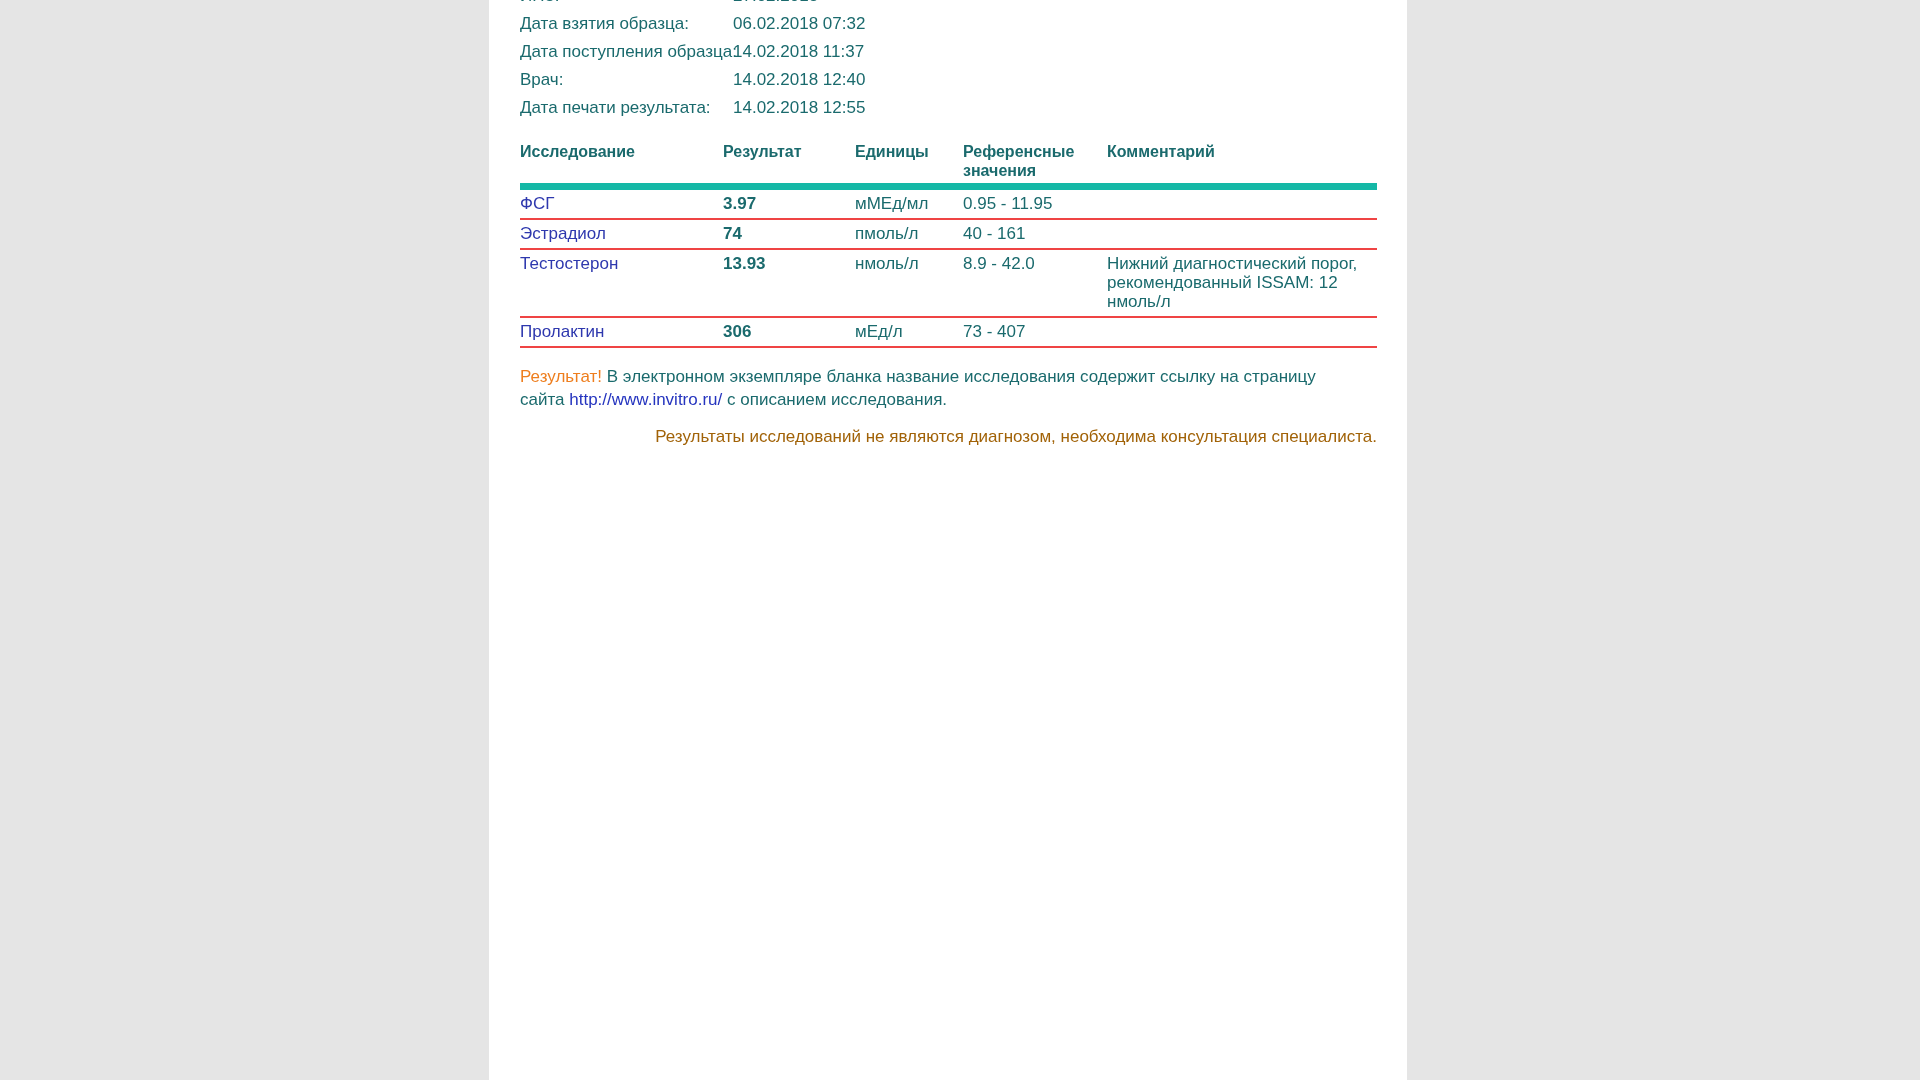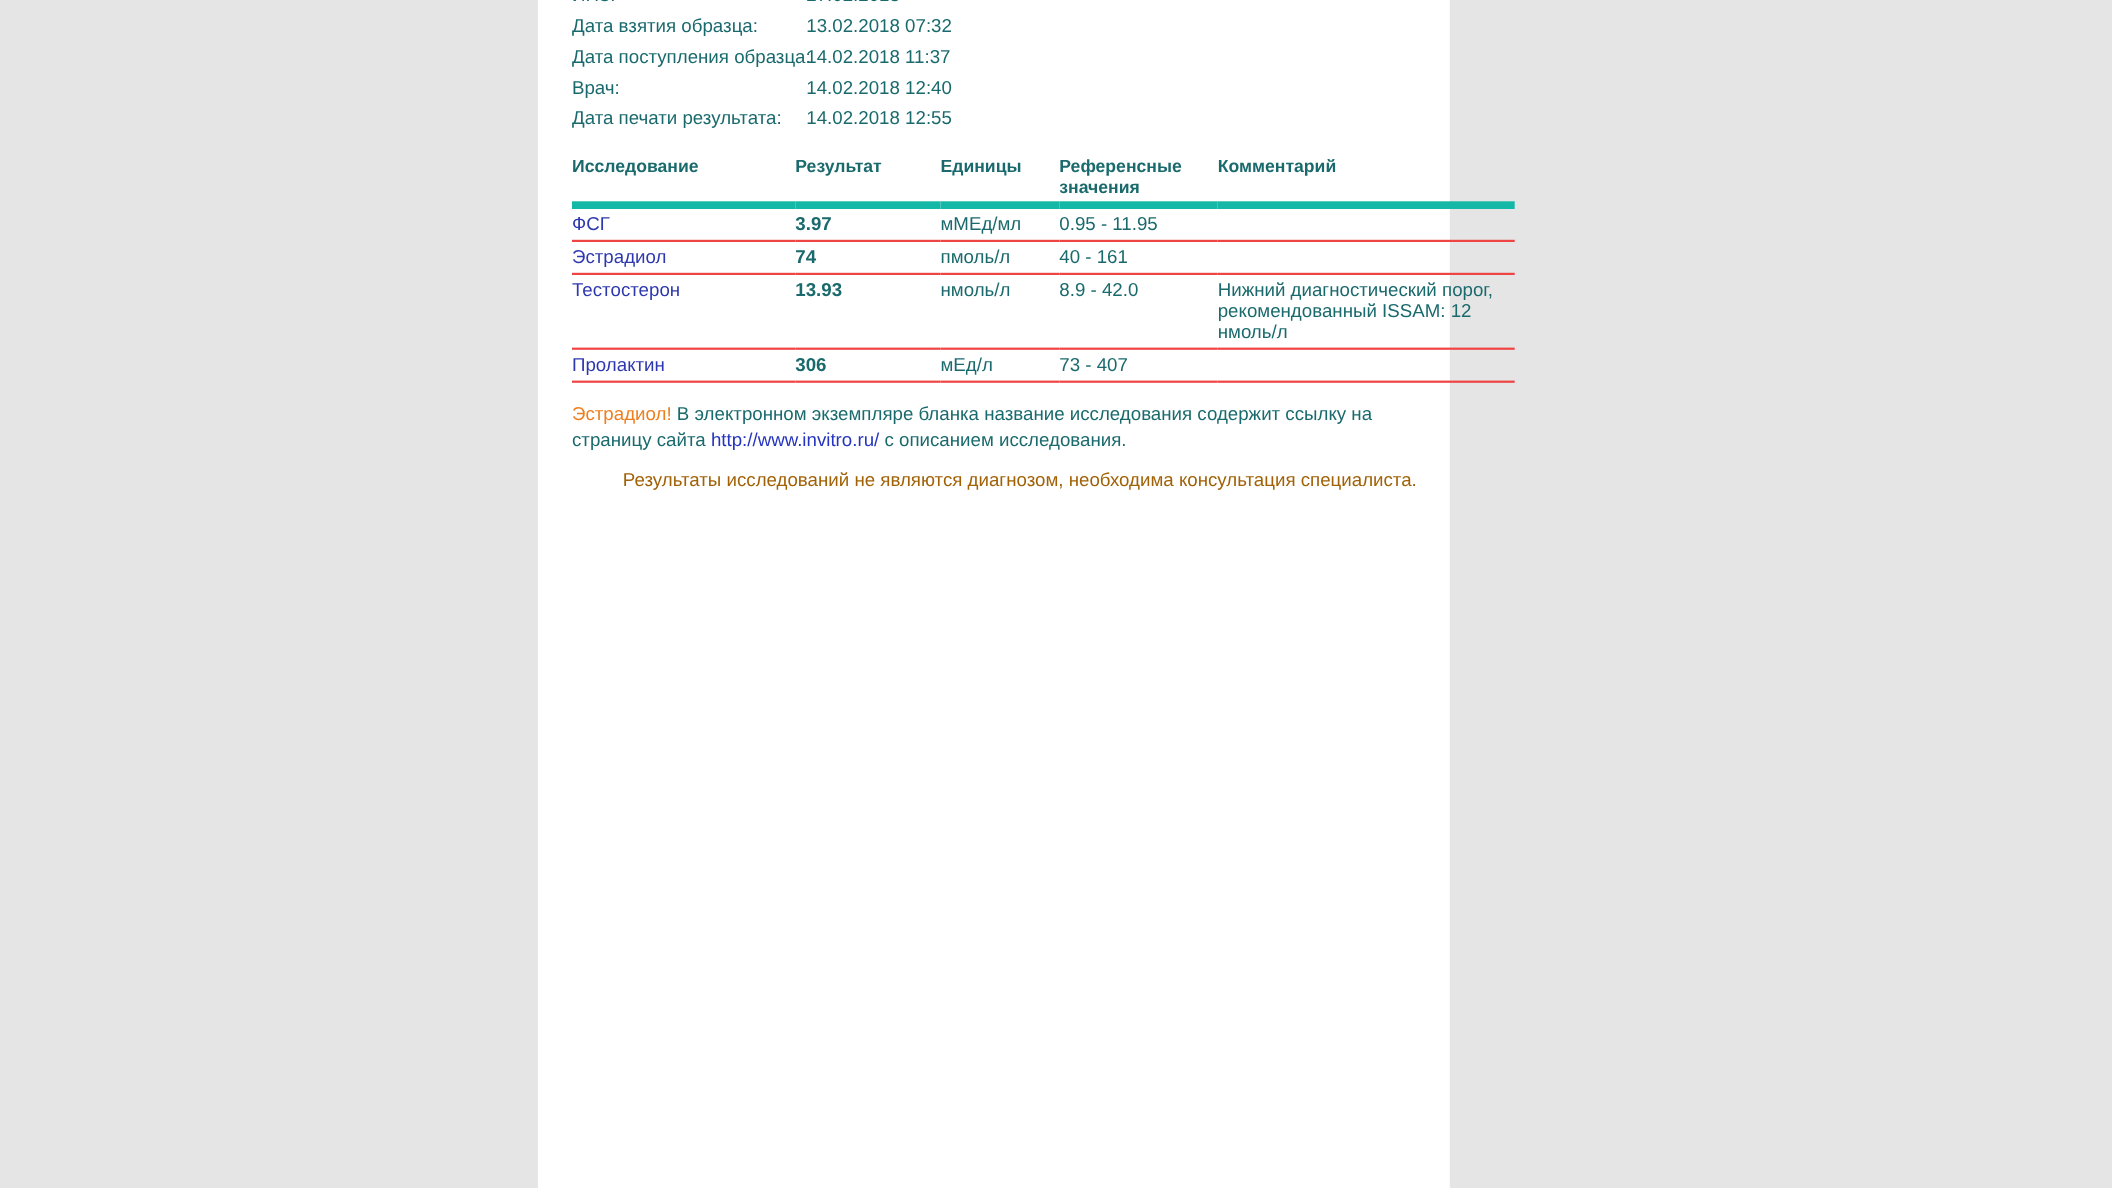"Дата взятия образца:" .paper { width: 829px -> 918px }
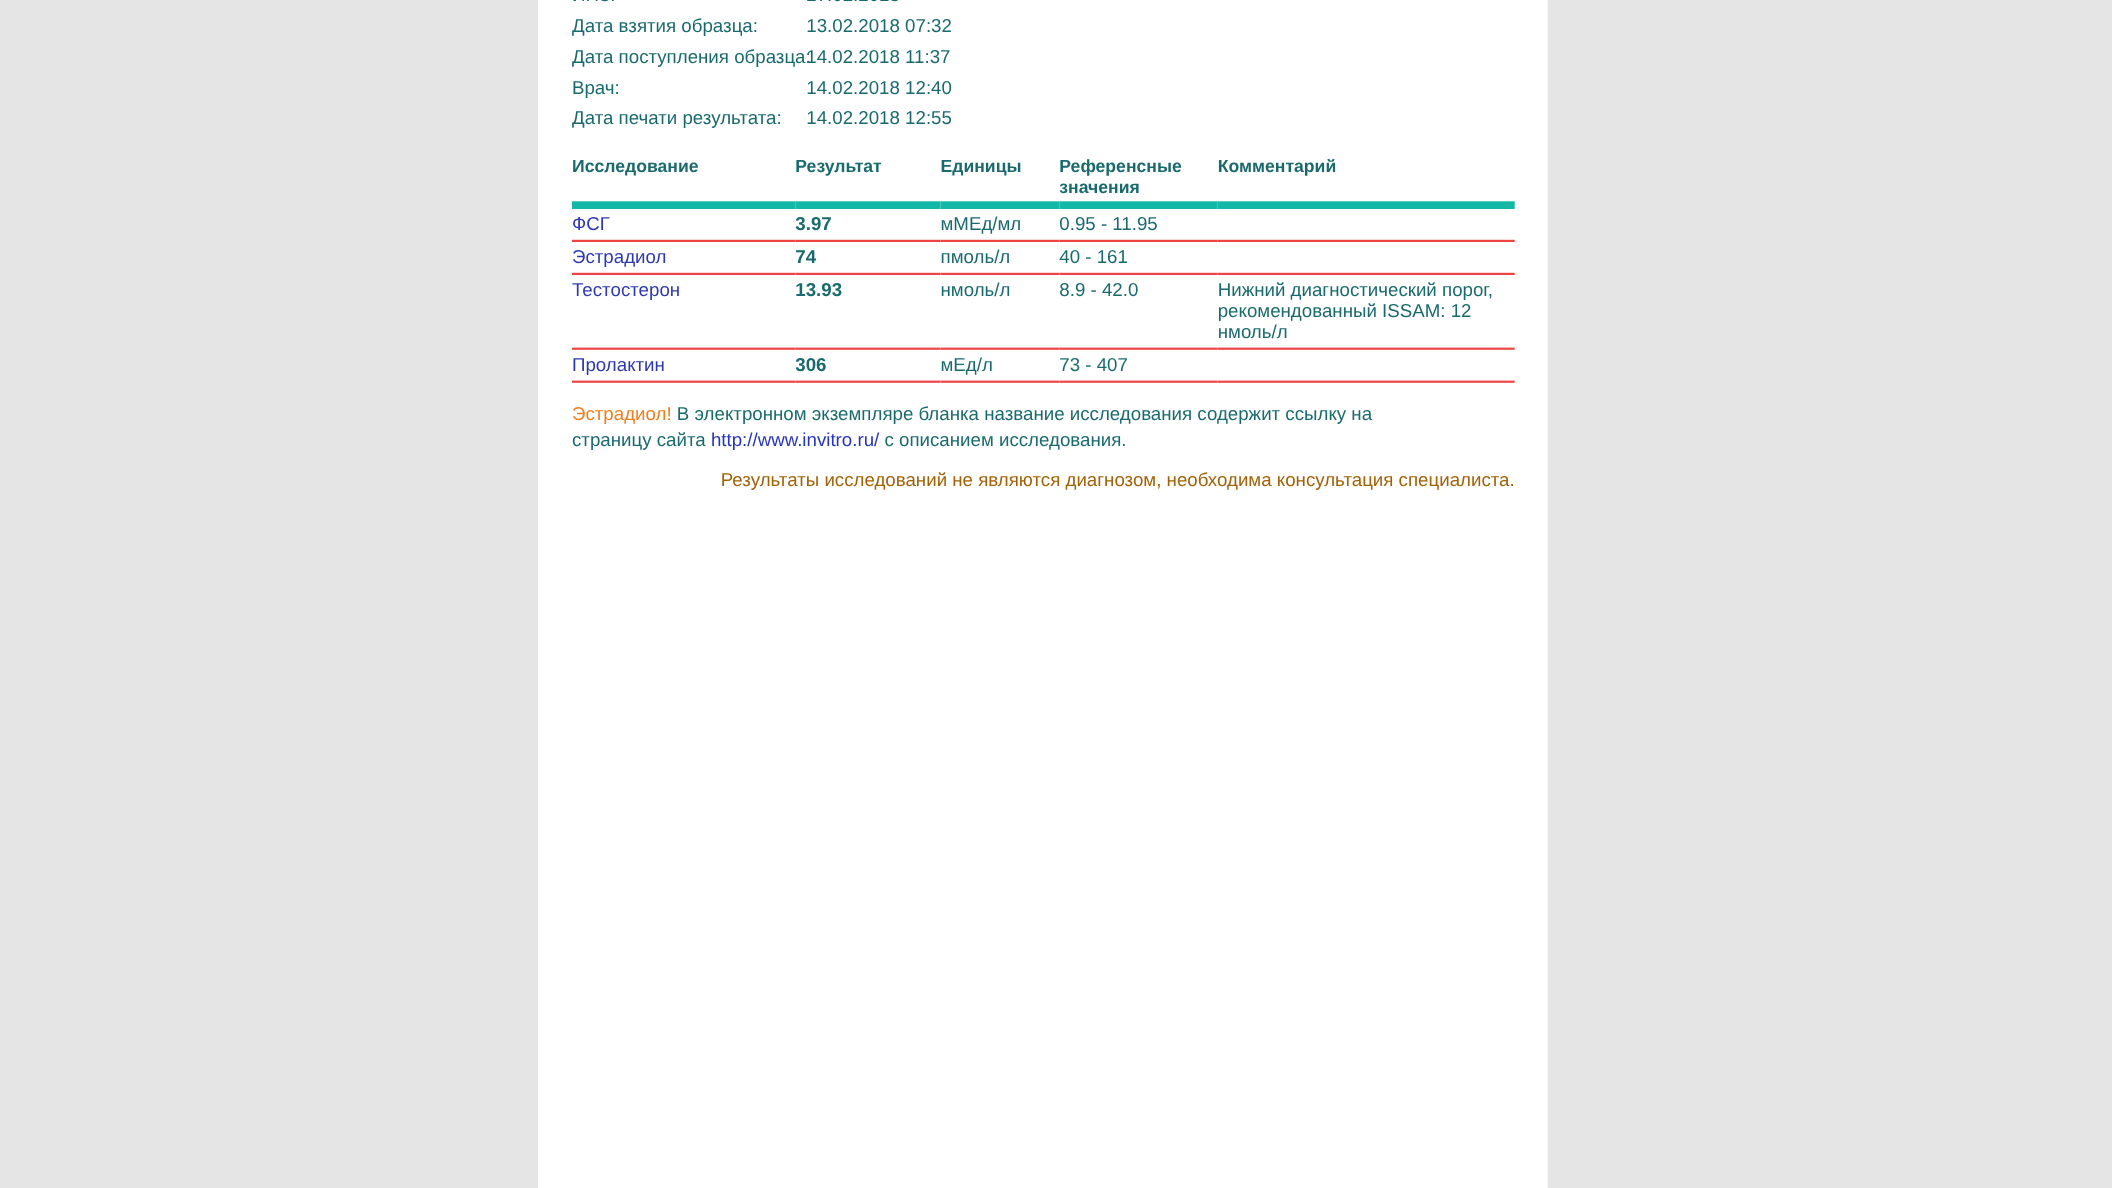"13.02.2018 07:32" span.val { text: 13.02.2018 -> 06.02.2018 }
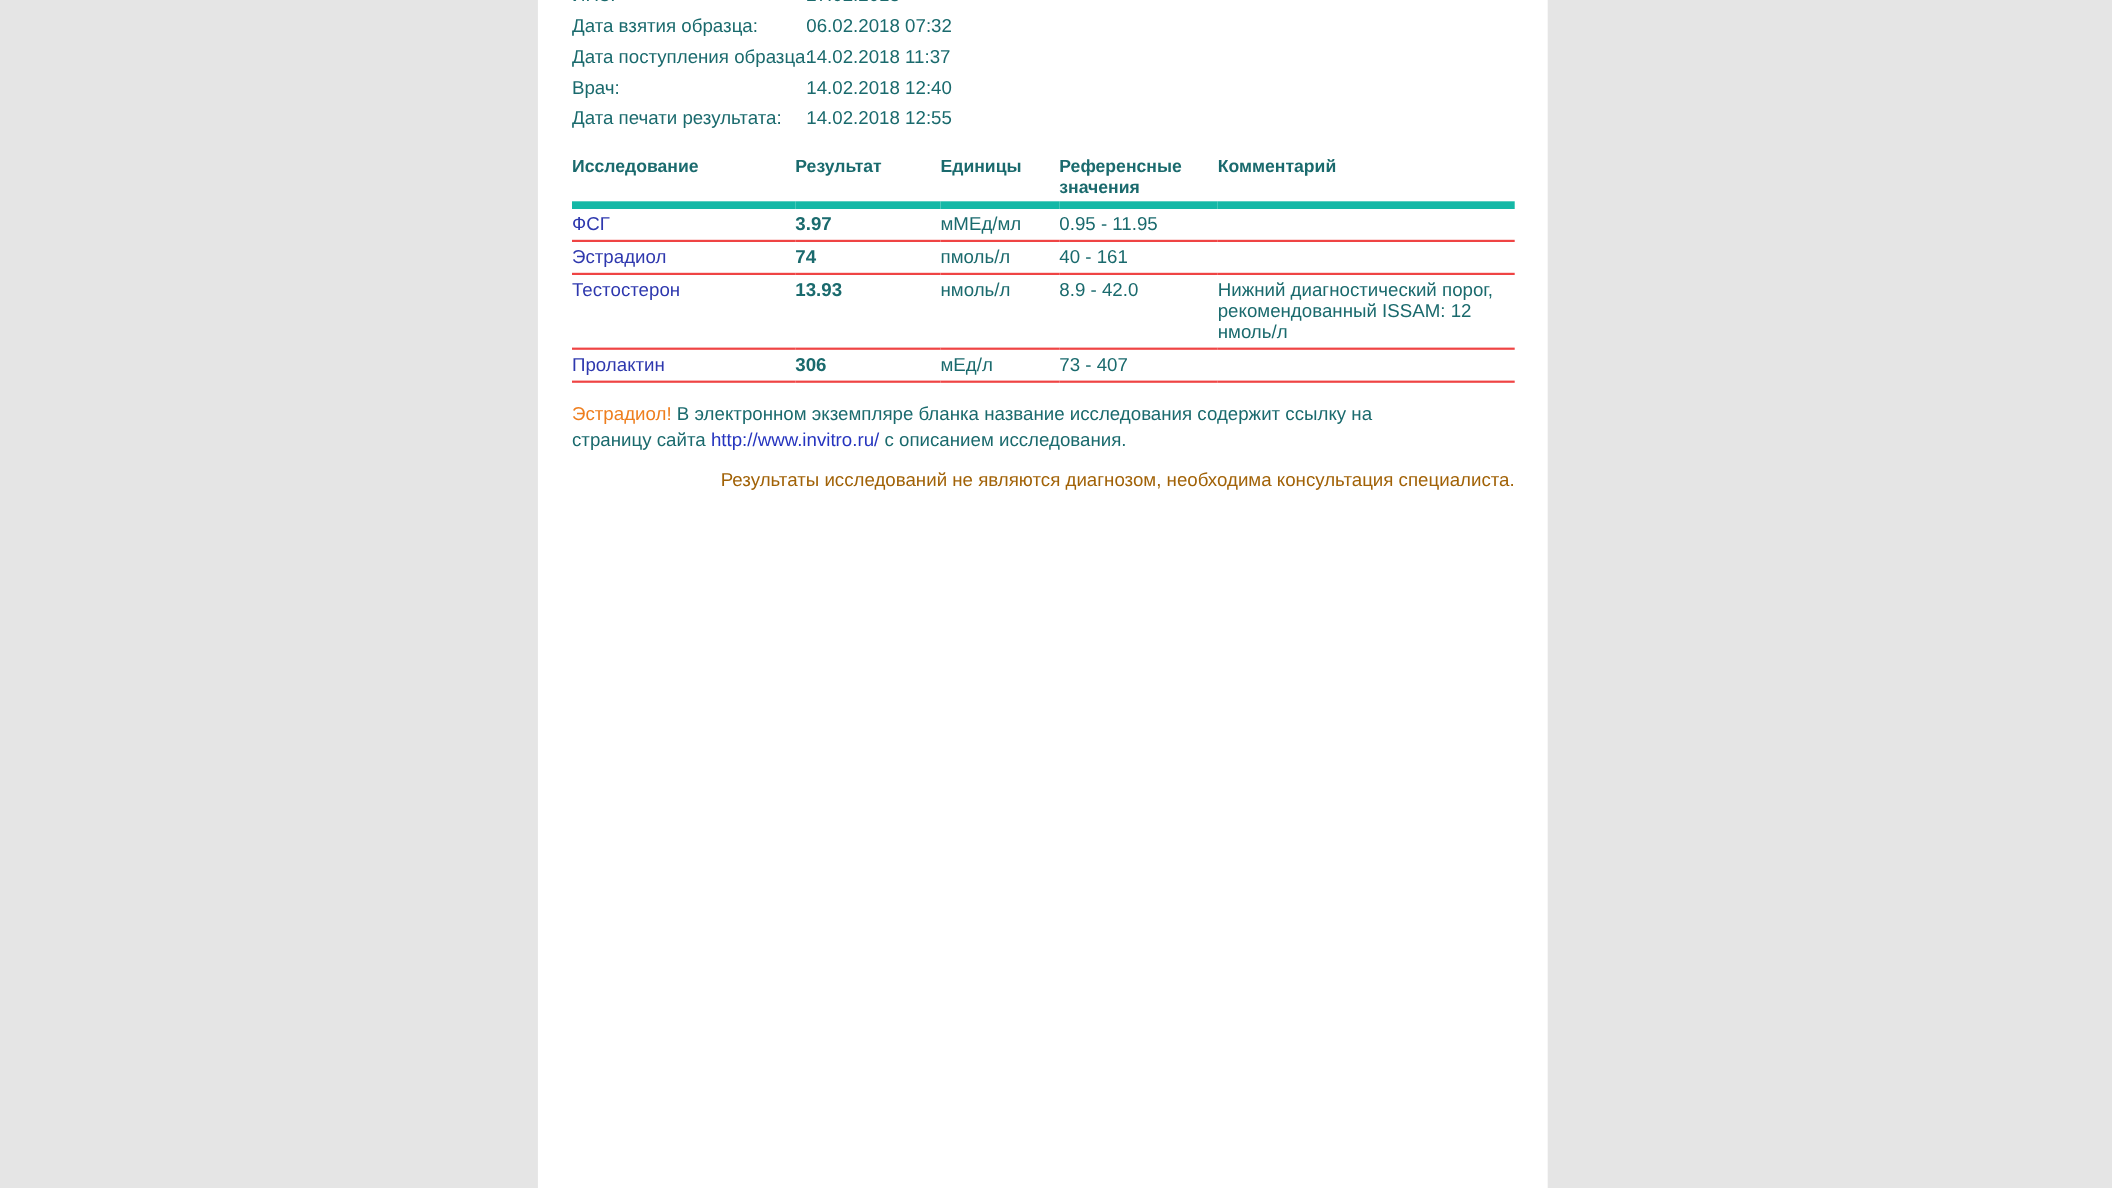"Эстрадиол!" span.orange { text: Эстрадиол -> Результат }
